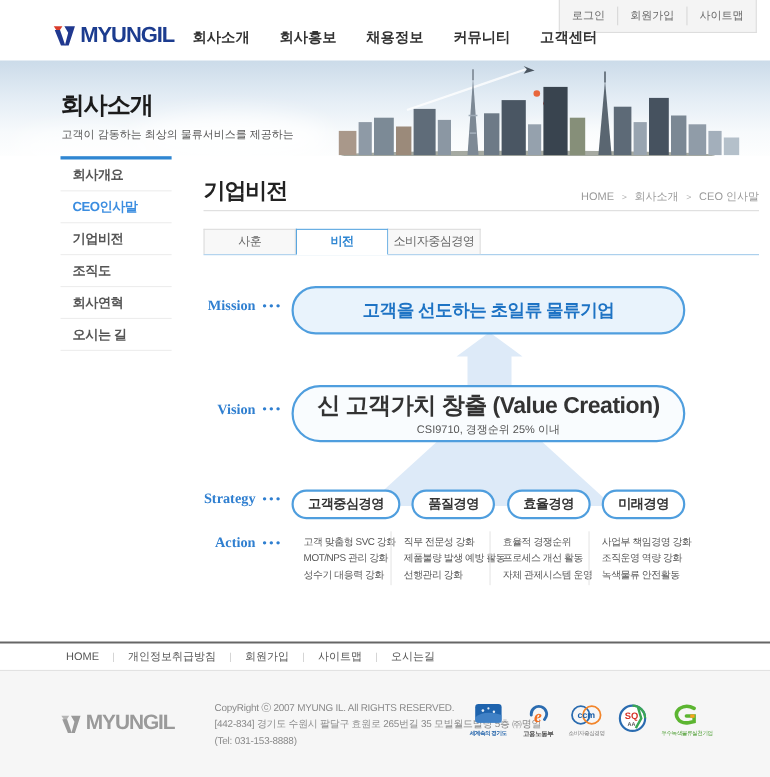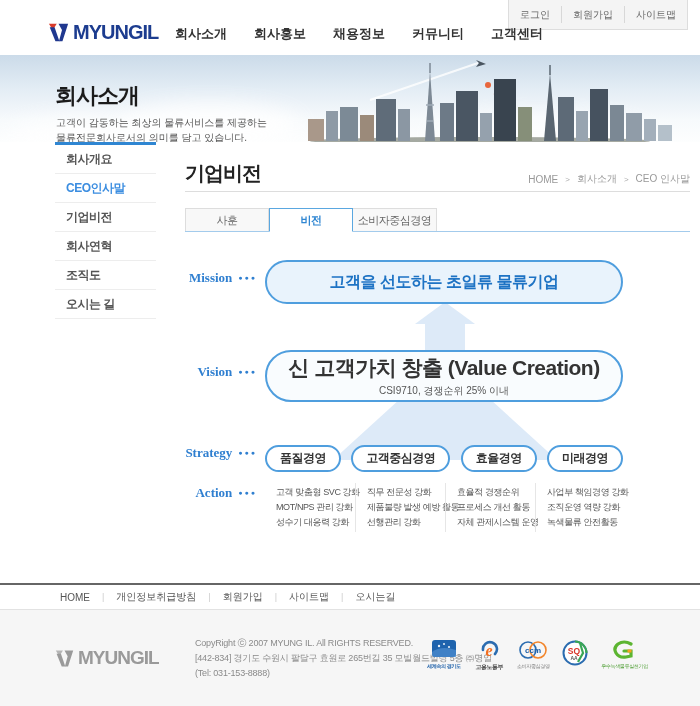"물류전문회사로서의 의미를 담고 있습니다." div { html: <div>물류전문회사로서의 의미를 담고 있습니다.</div> -> none }
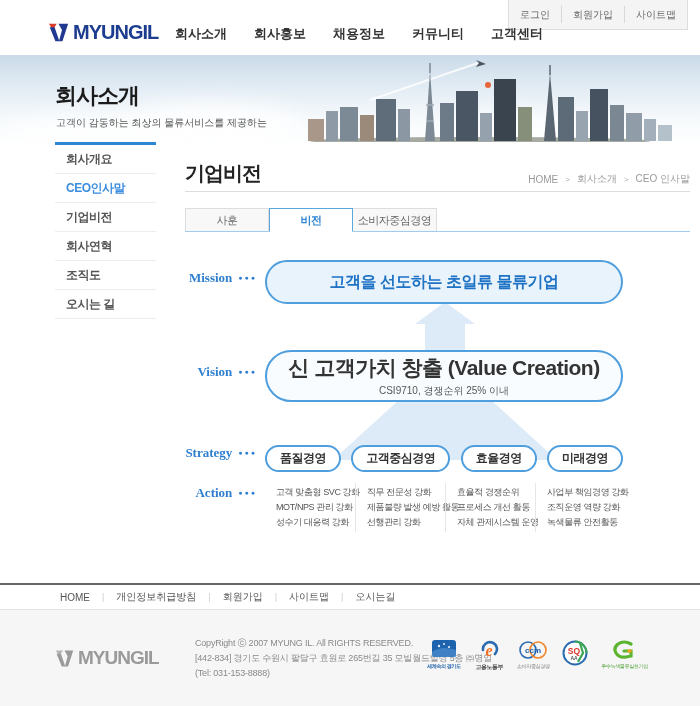"회사연혁" a.side-item { order: before "조직도" -> after "조직도" }
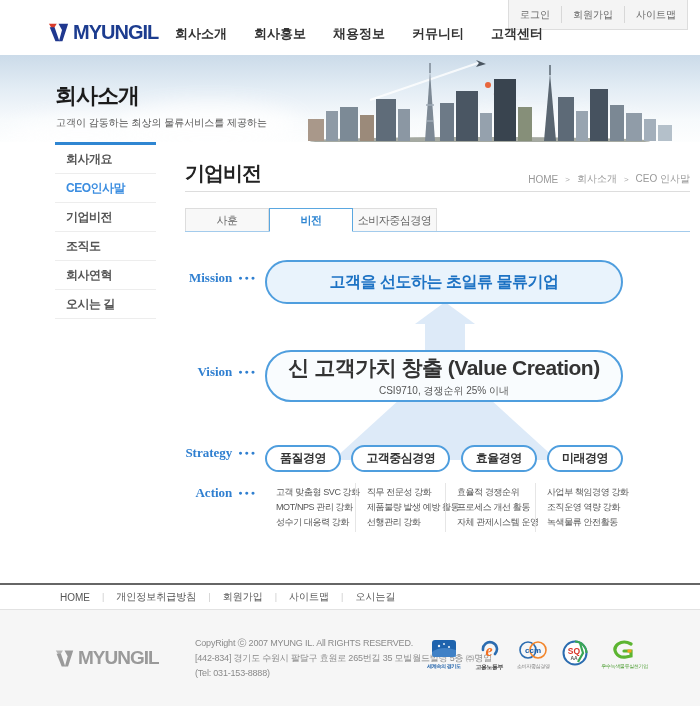"품질경영" div.s-pill { order: before "고객중심경영" -> after "고객중심경영" }
